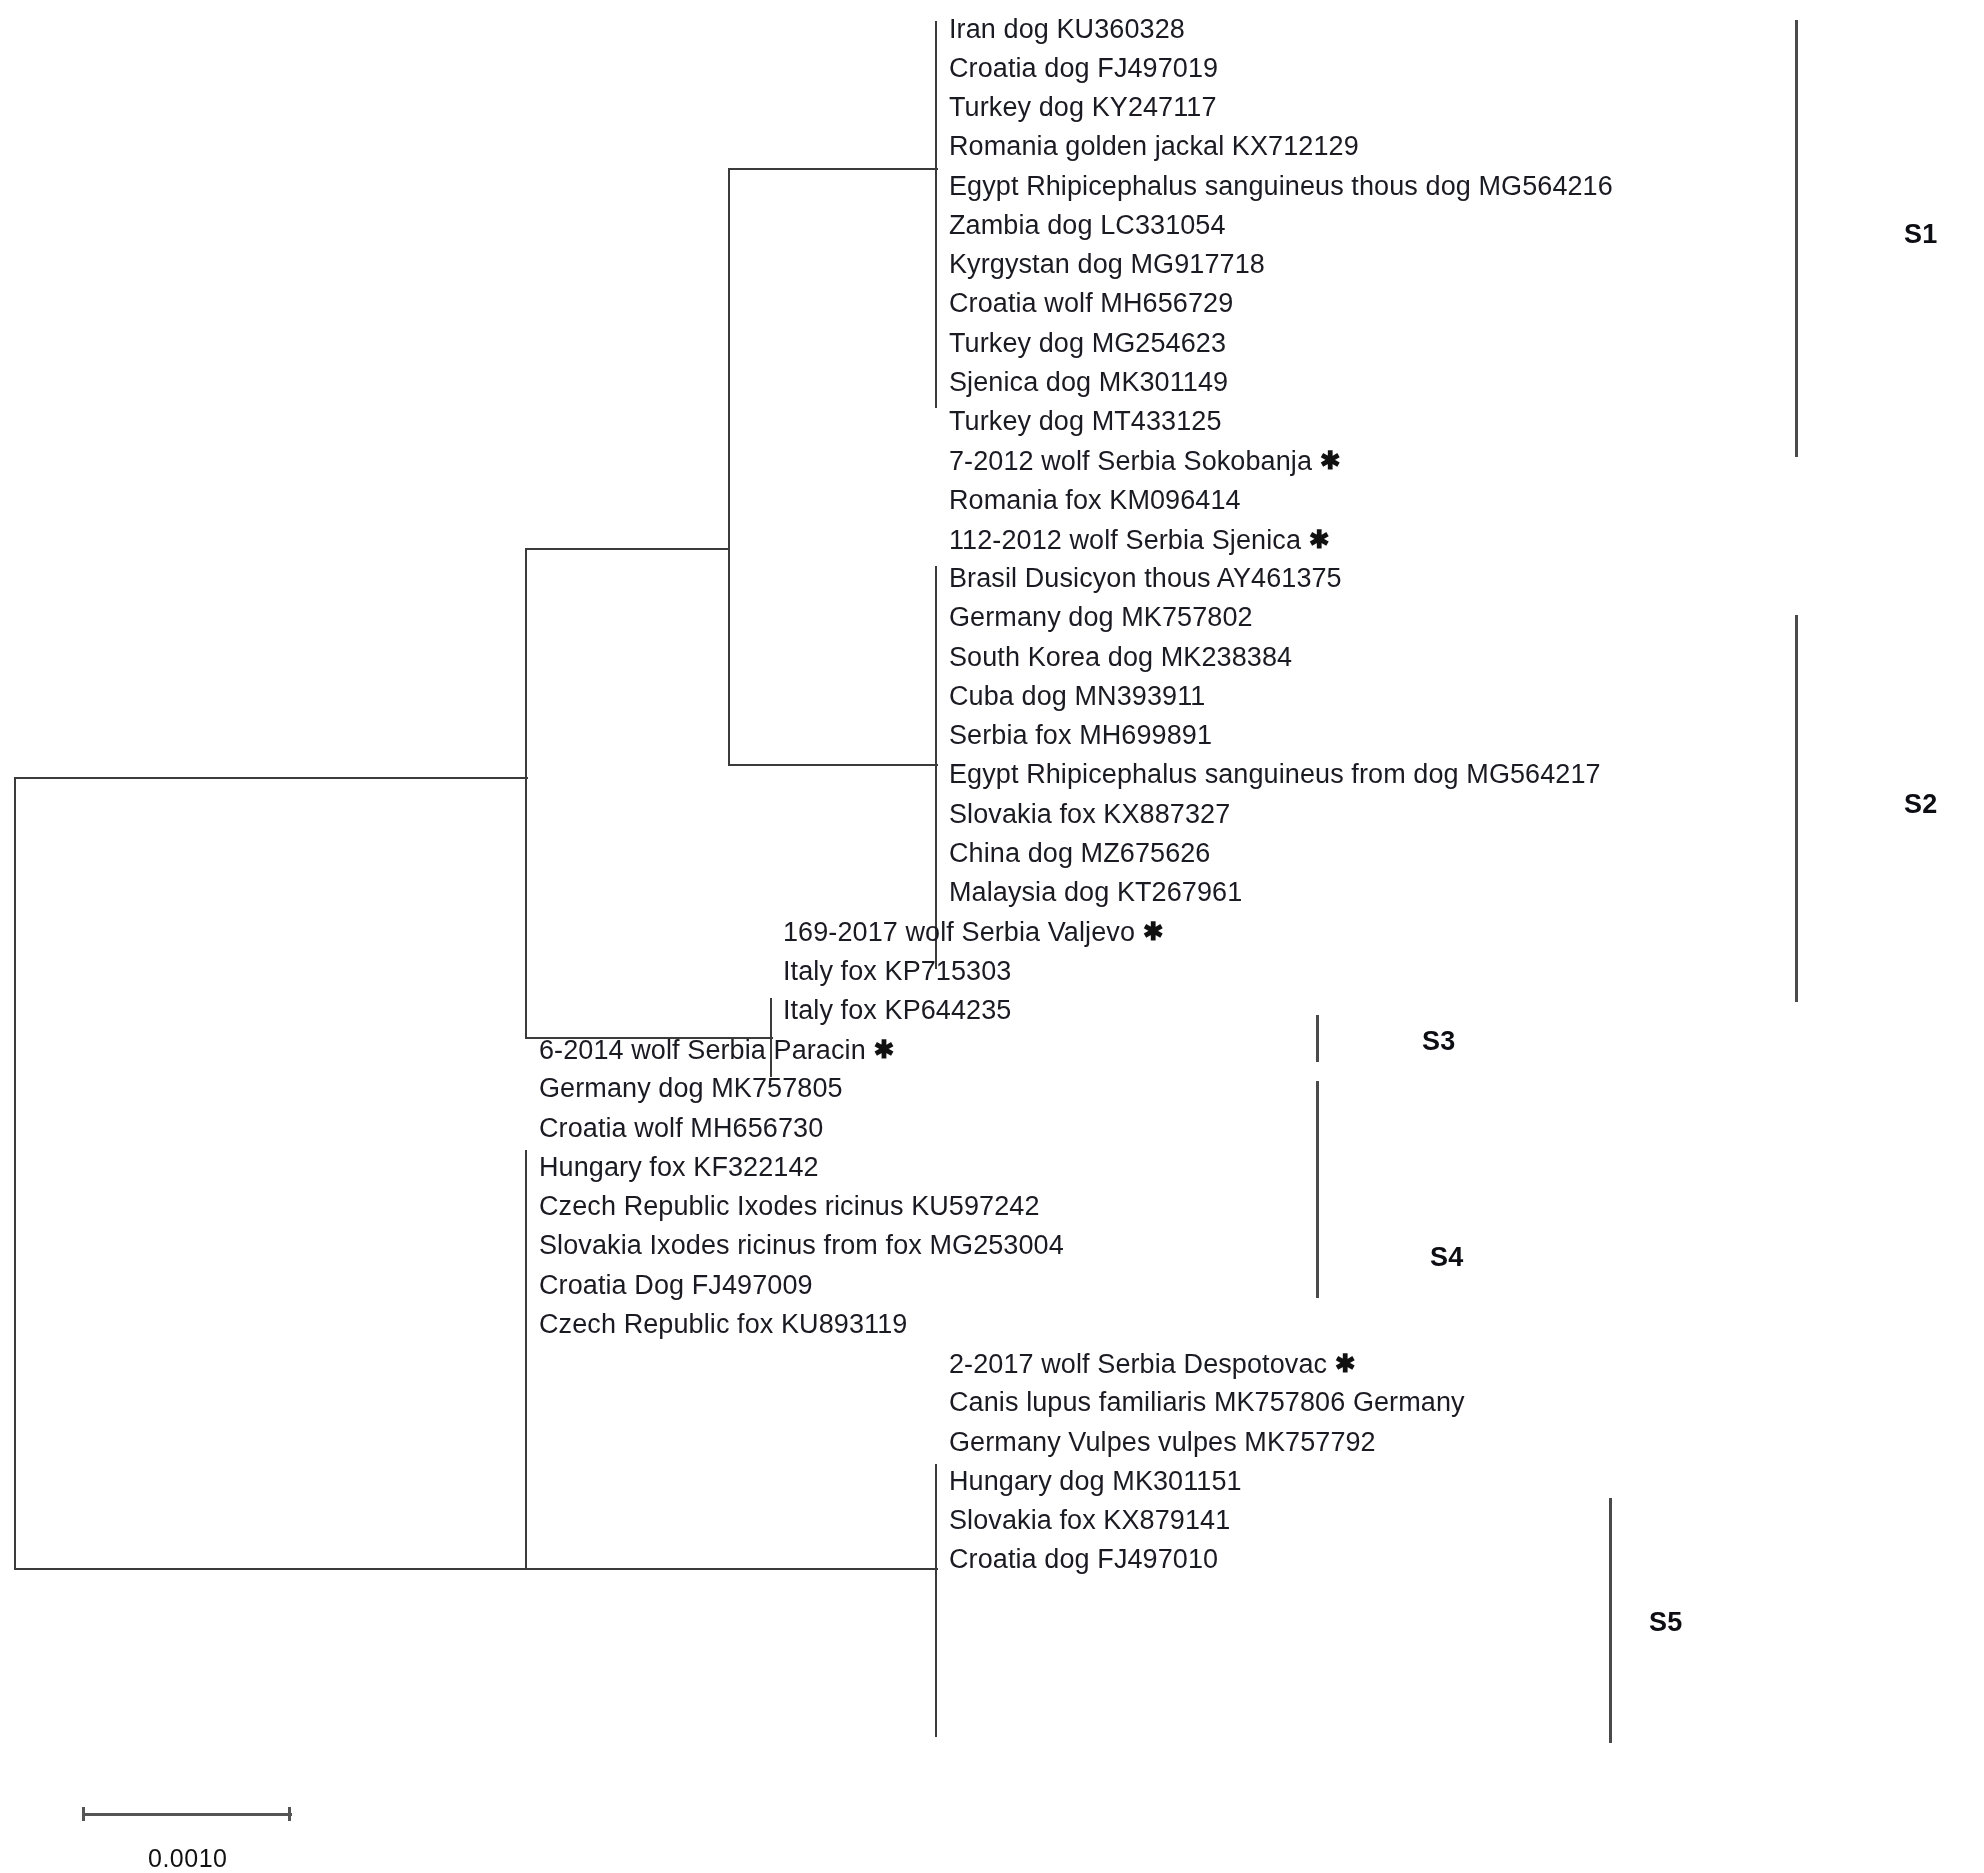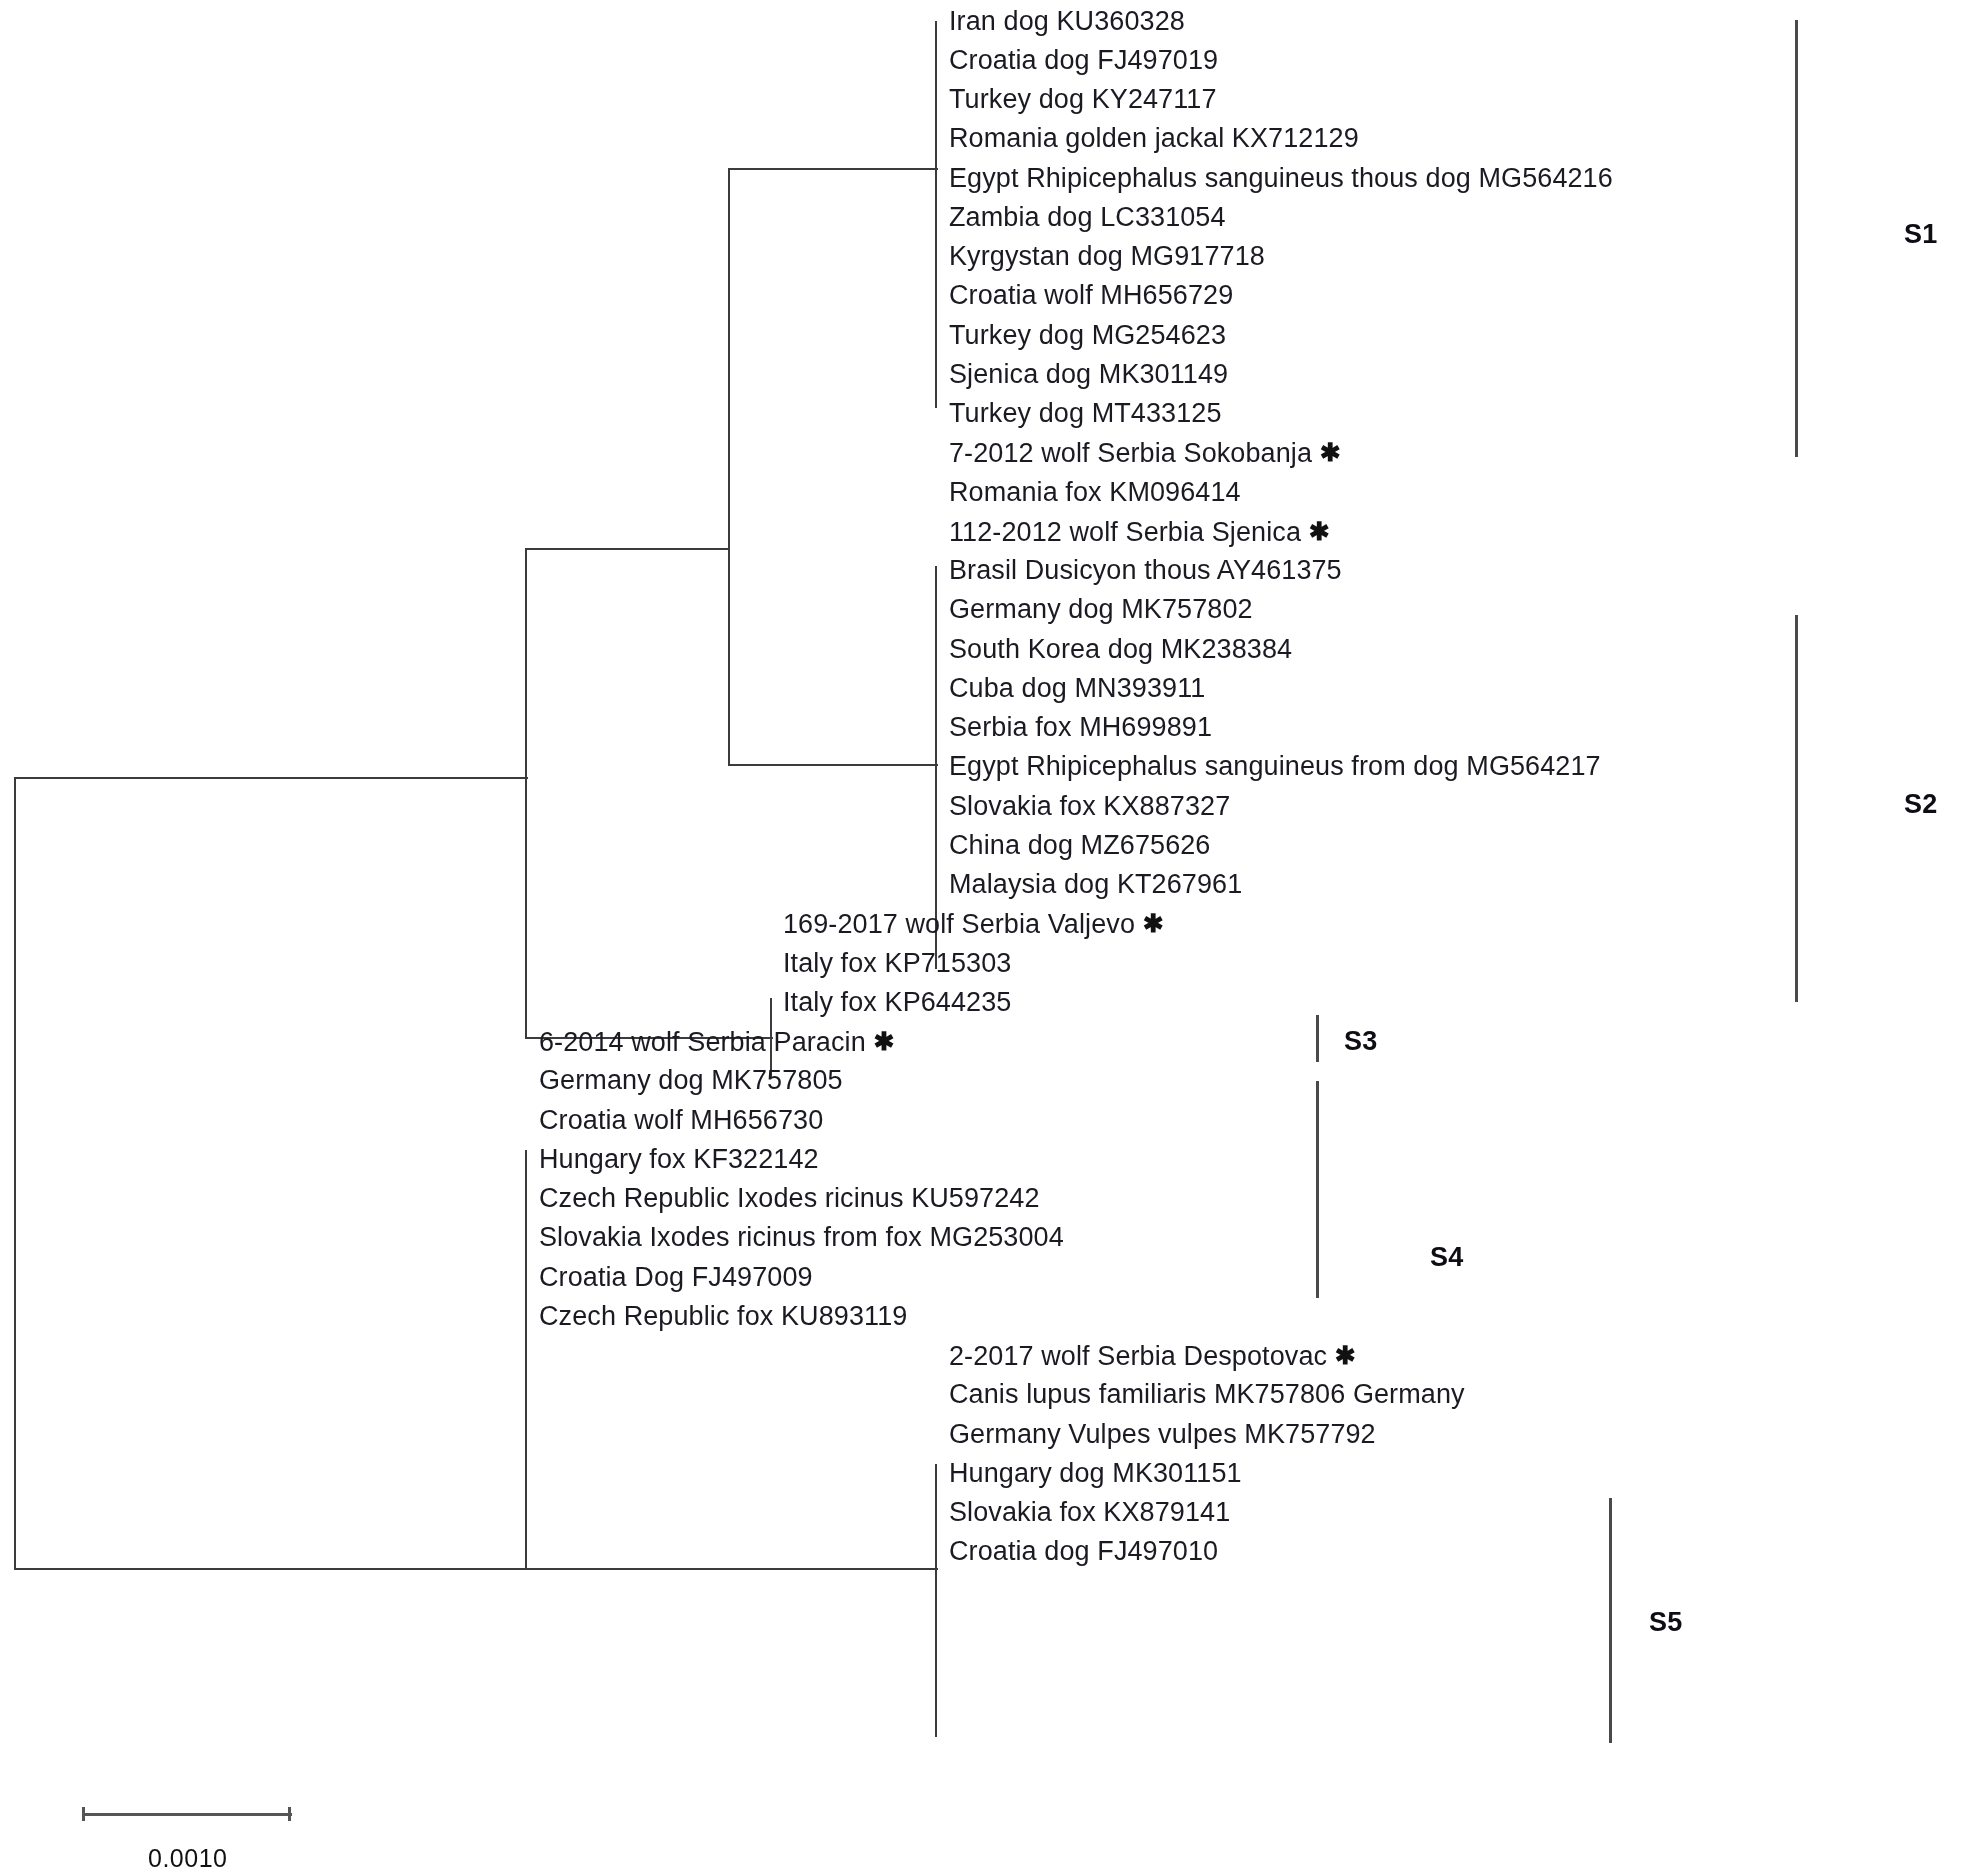"Iran dog KU360328" .taxon { margin-top: none -> 8px }
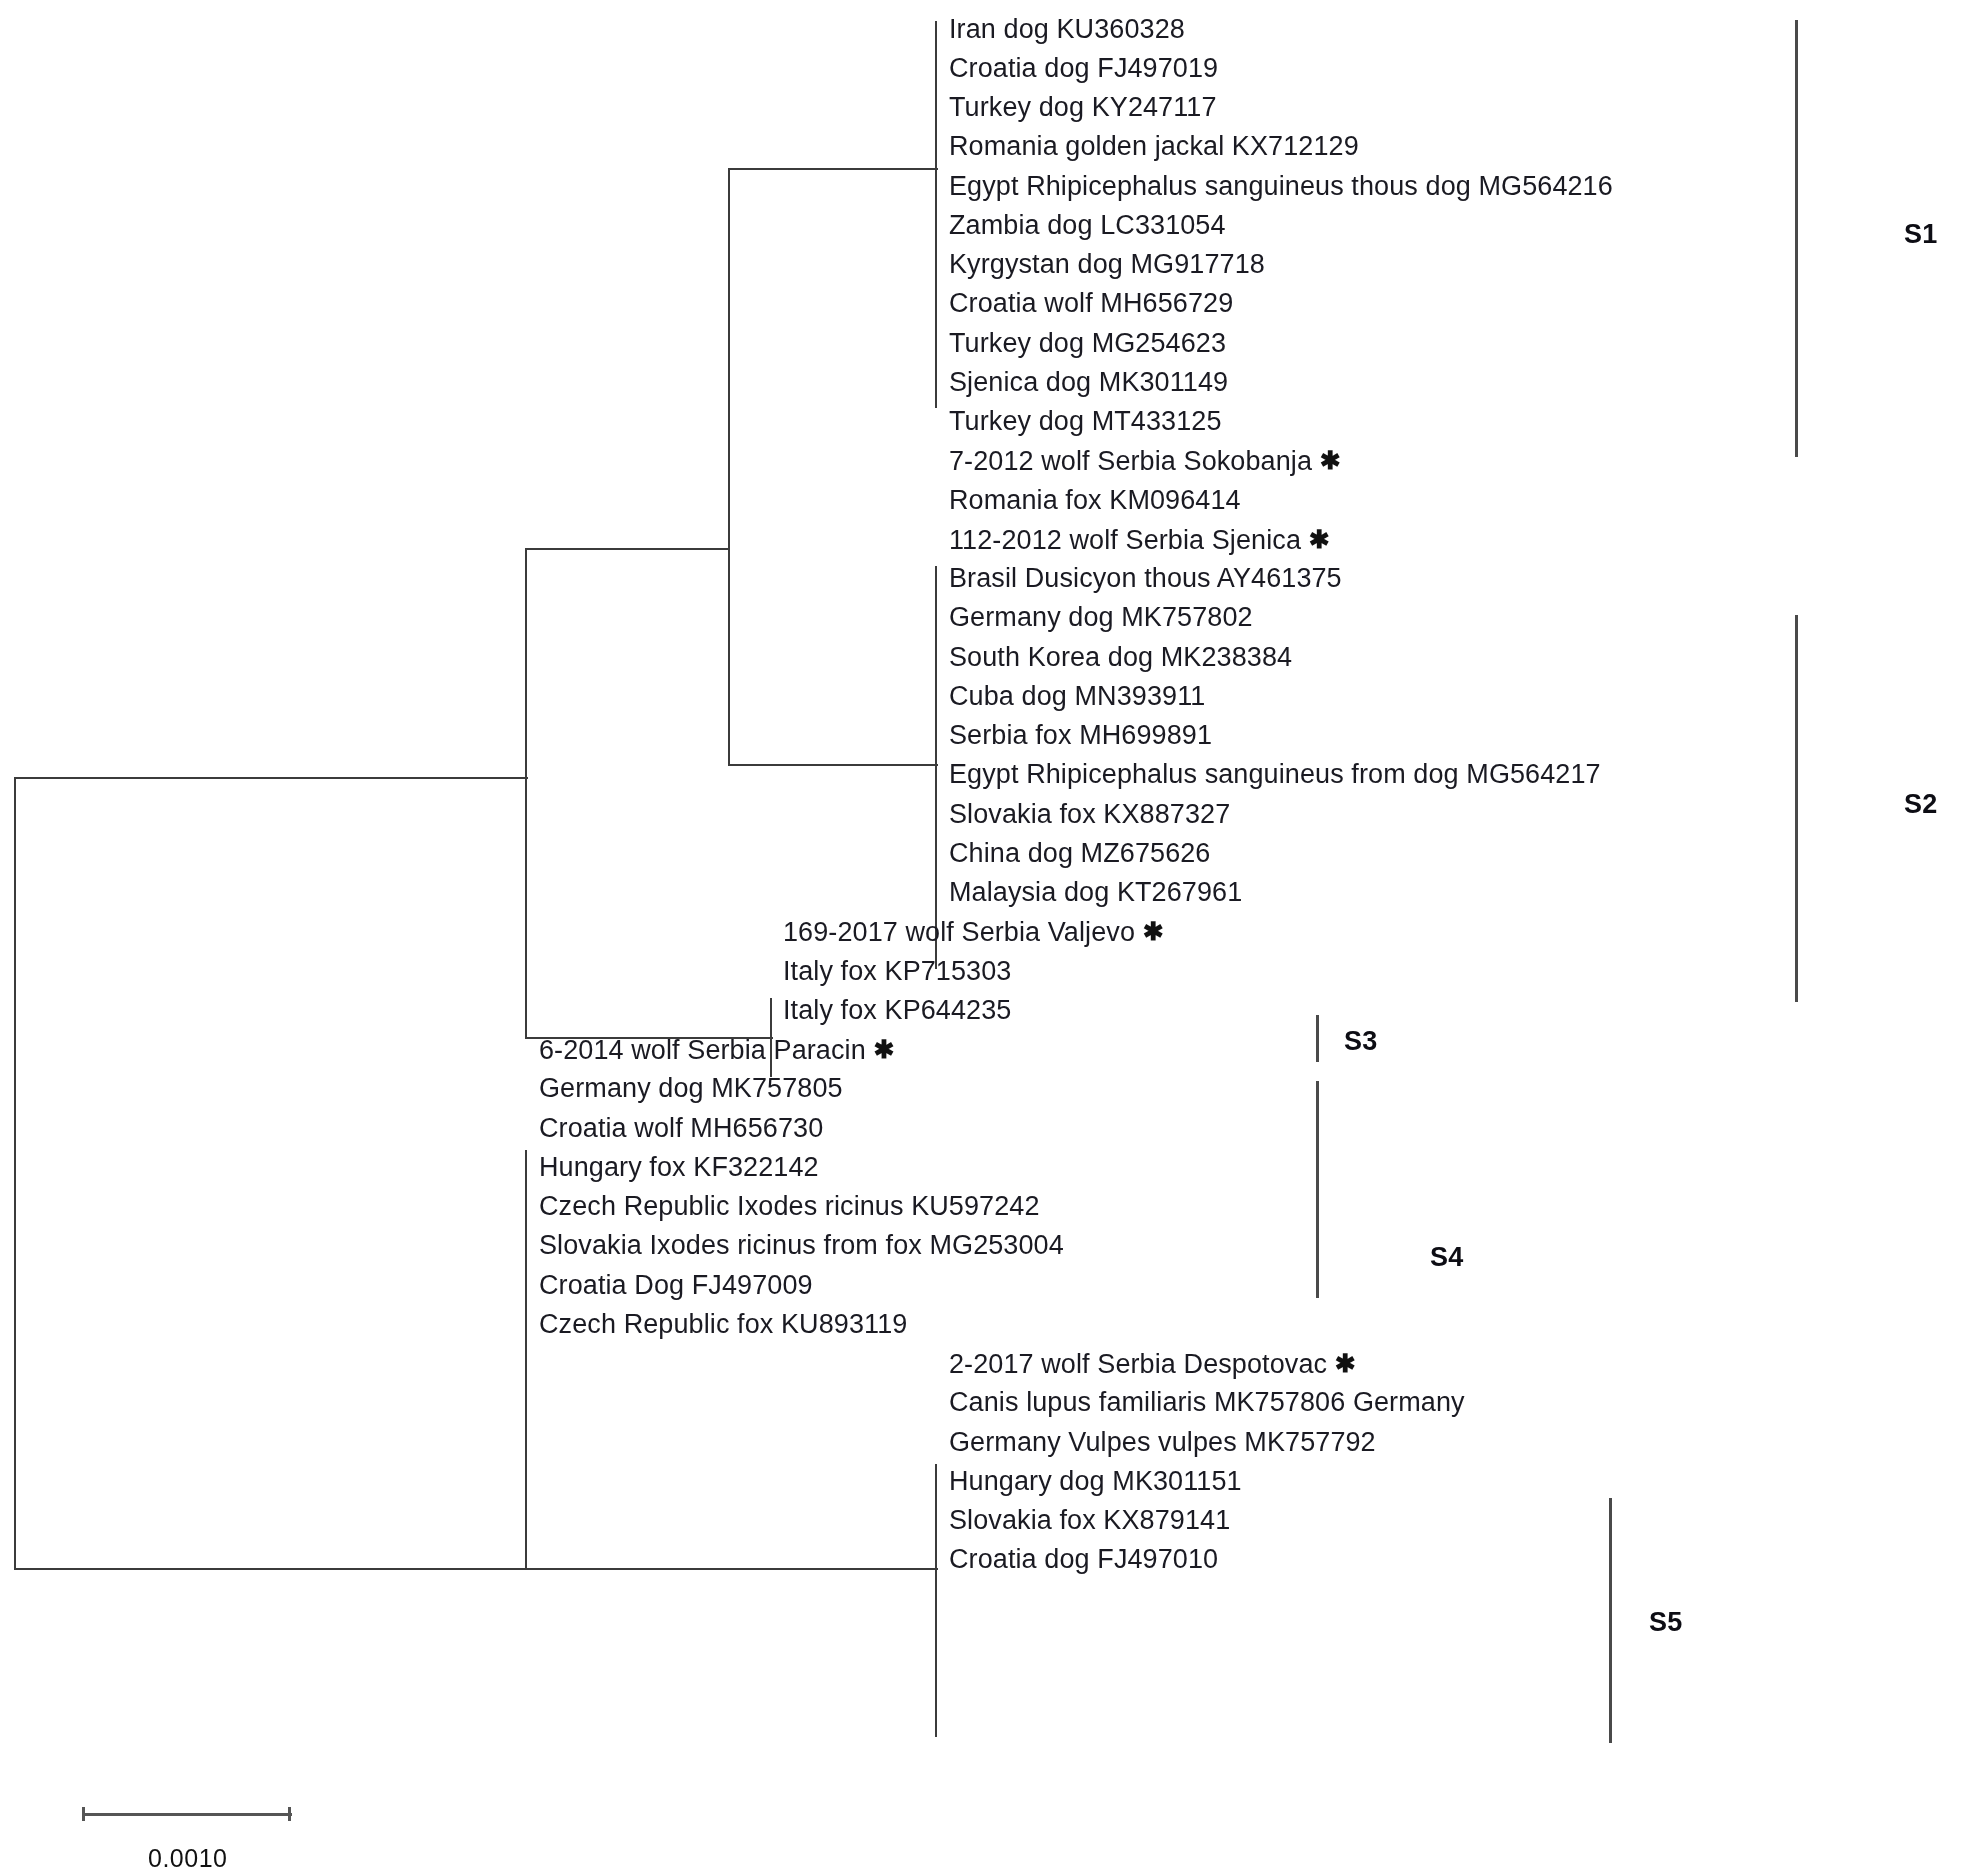"S3" div.clade-label { left: 1344px -> 1422px }
